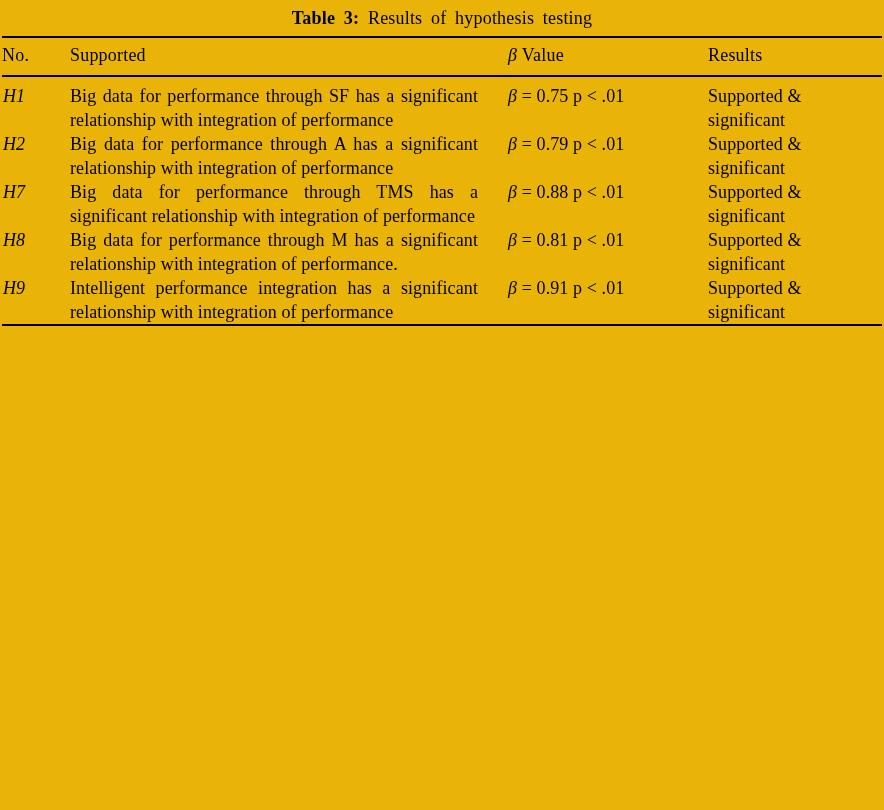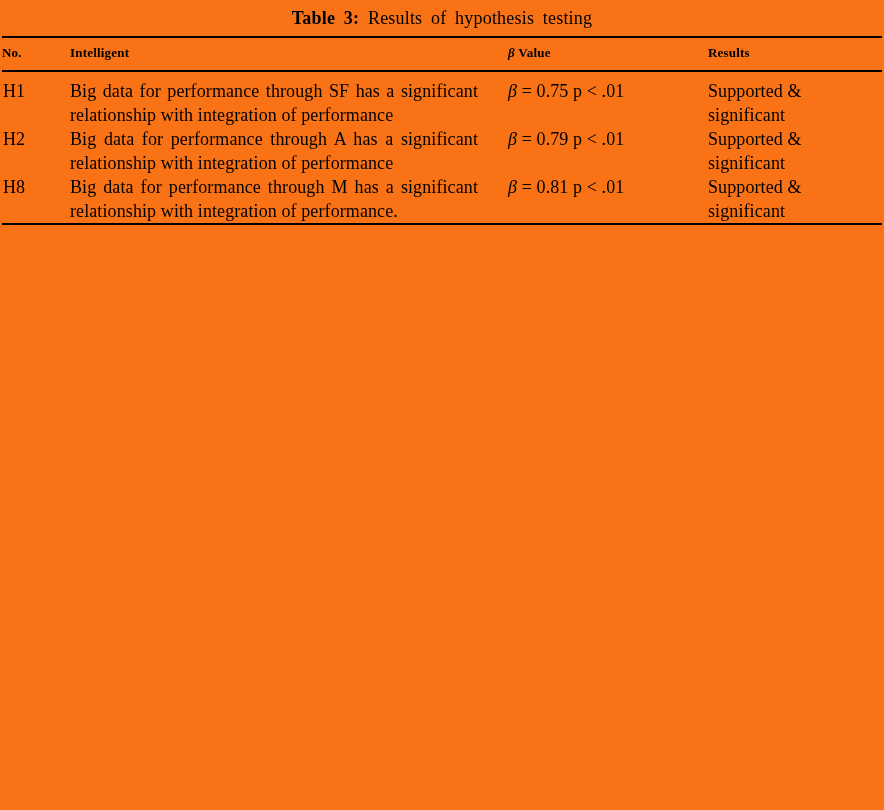"Table 3: Results of hypothesis" .page { background: #f97316 -> #eab308 }
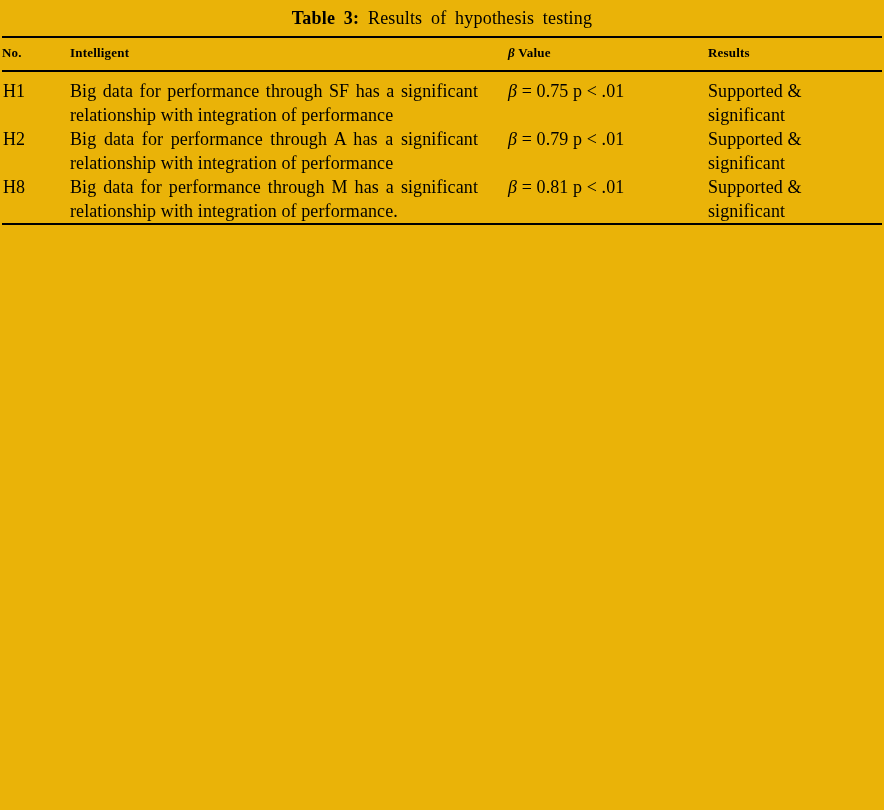"No." thead th { font-size: 13px -> 18px; font-weight: bold -> normal }
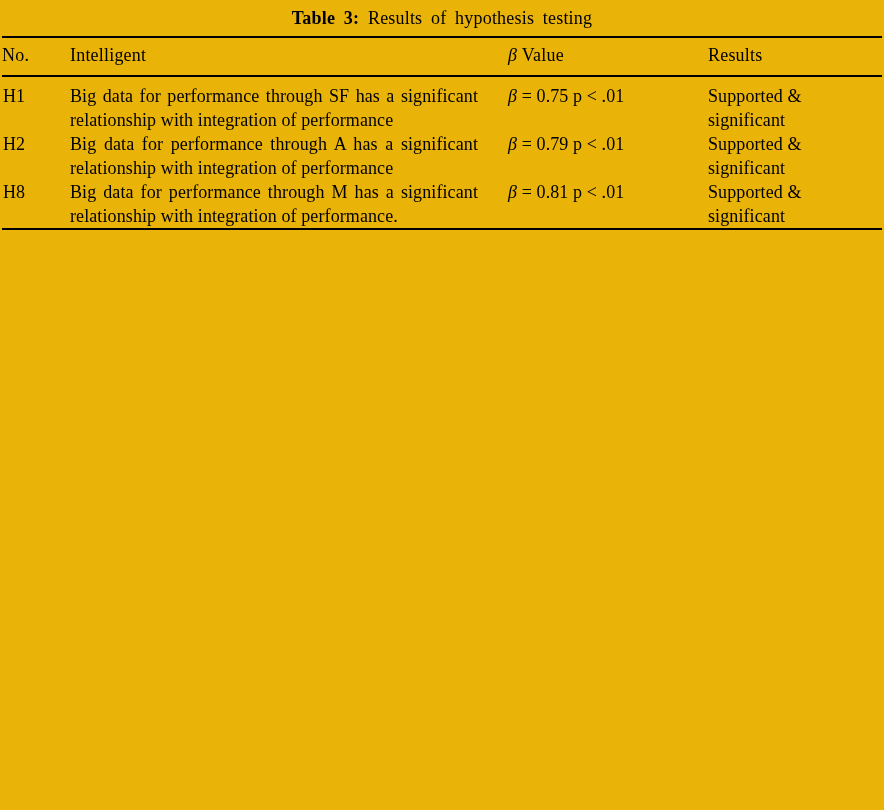"Intelligent" th.h-hyp { text: Intelligent -> Supported }
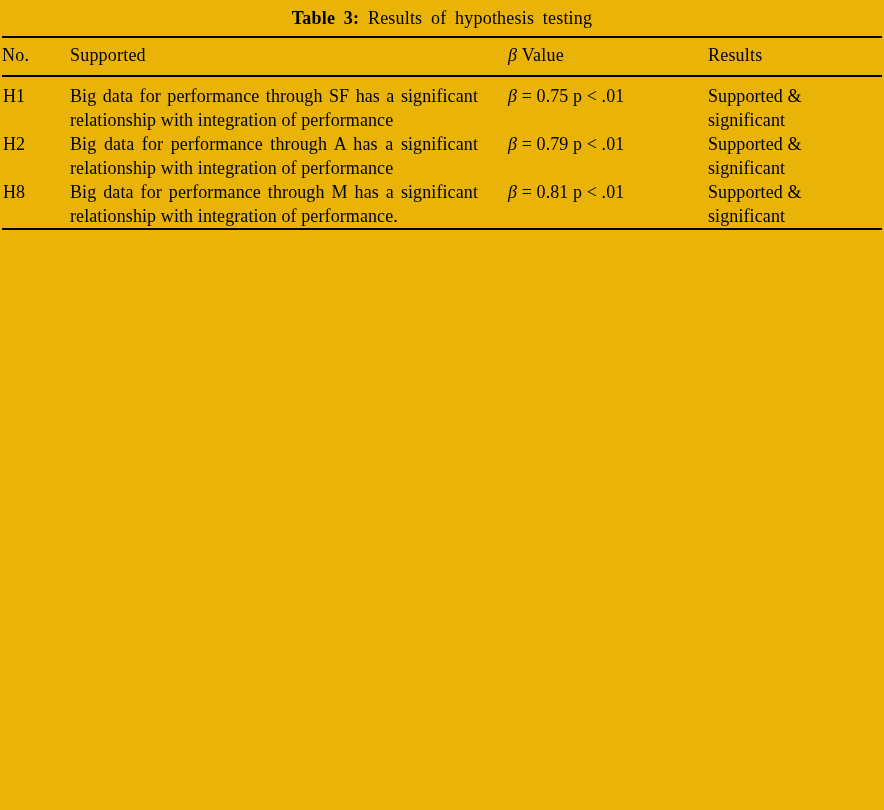"H1" td.no { font-style: none -> italic }
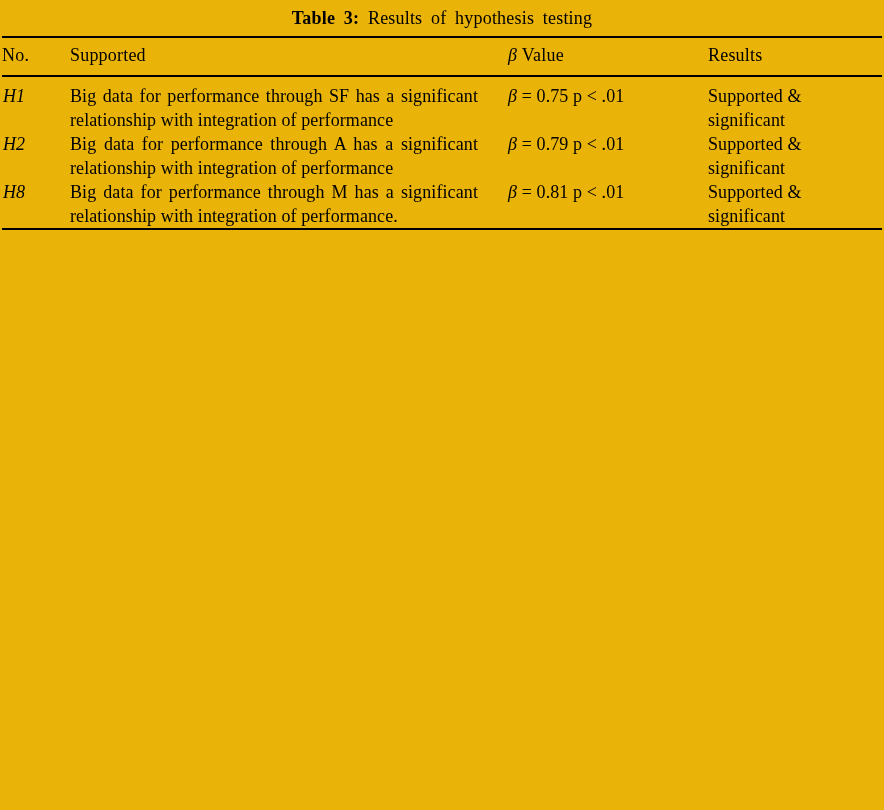"H7" tr { html: none -> <tr> <td>H7</td> <td>Big data for performance through TMS has a significant relationship with integration of performance</td> <td>β = 0.88 p &lt; .01</td> <td>Supported &amp; significant</td> </tr> }
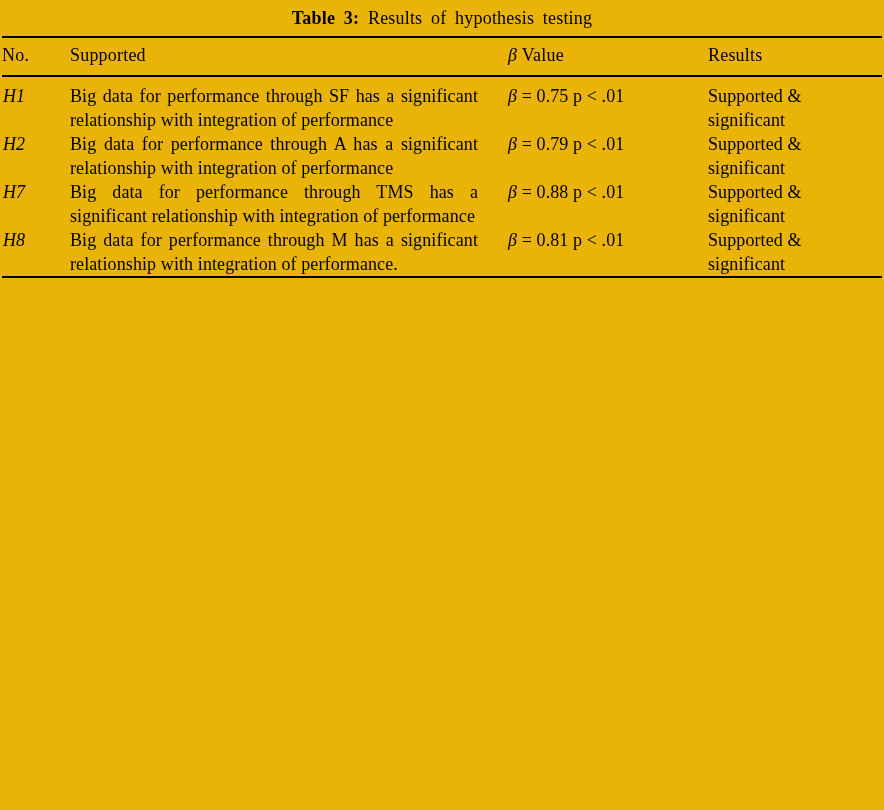"H9" tr { html: none -> <tr> <td>H9</td> <td>Intelligent performance integration has a significant relationship with integration of performance</td> <td>β = 0.91 p &lt; .01</td> <td>Supported &amp; significant</td> </tr> }
